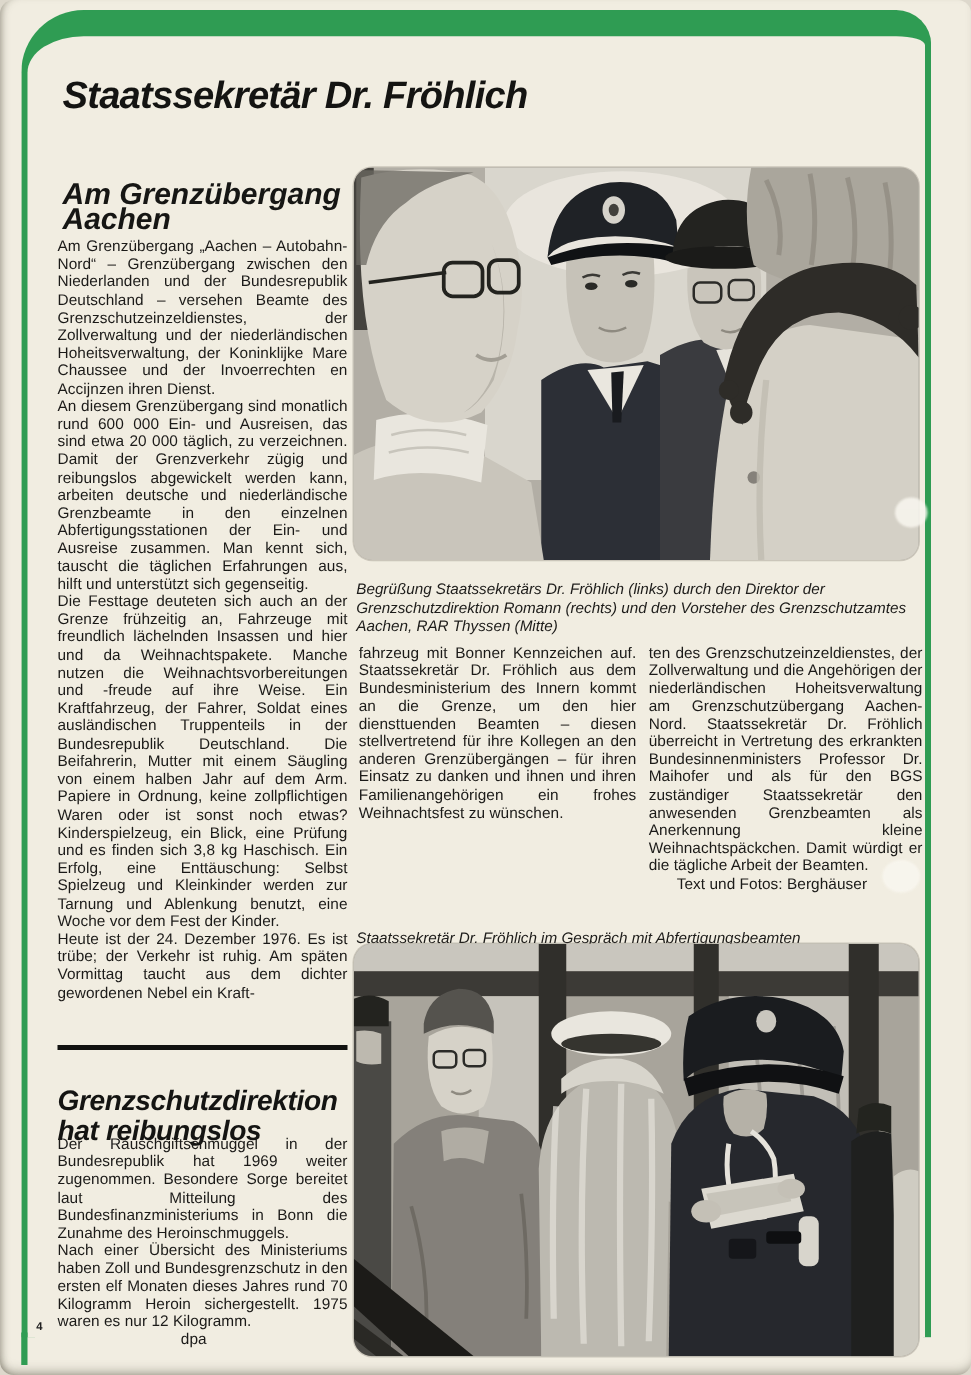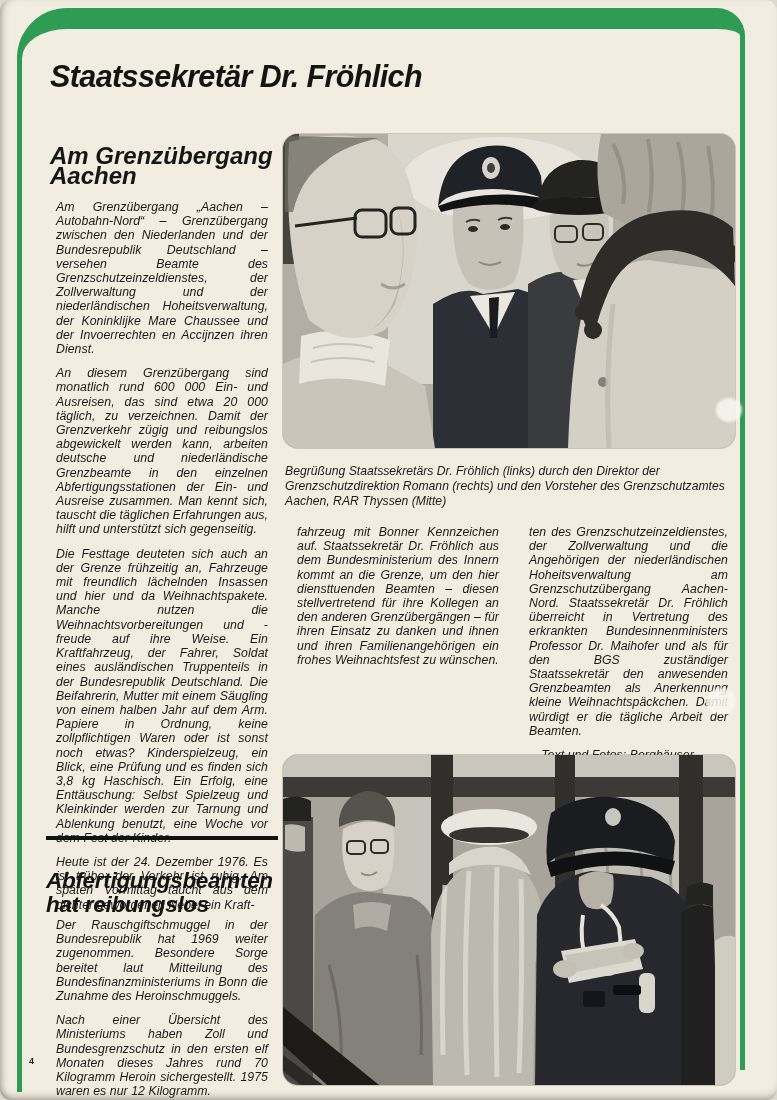"Am Grenzübergang „Aachen –" .bodycol p { font-style: italic -> none; margin: 10px -> 0 }
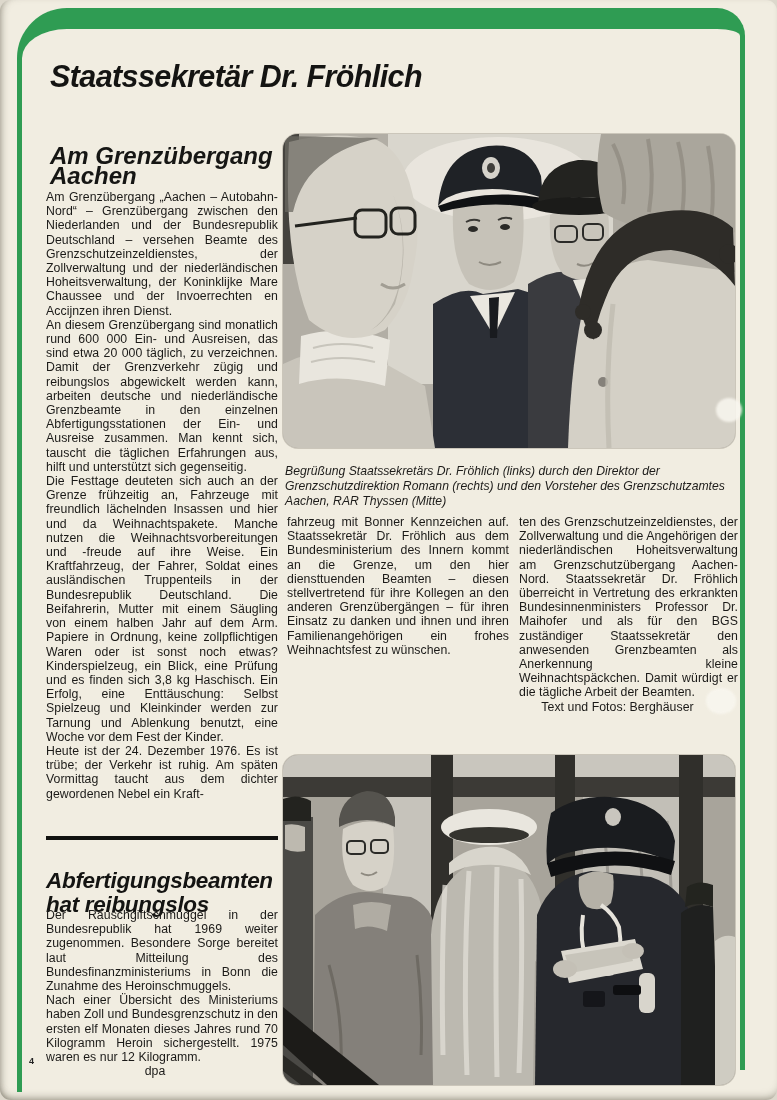"Staatssekretär Dr. Fröhlich im Gespräch" p.caption { html: none -> <p>Staatssekretär Dr. Fröhlich im Gespräch mit Abfertigungsbeamten</p> }
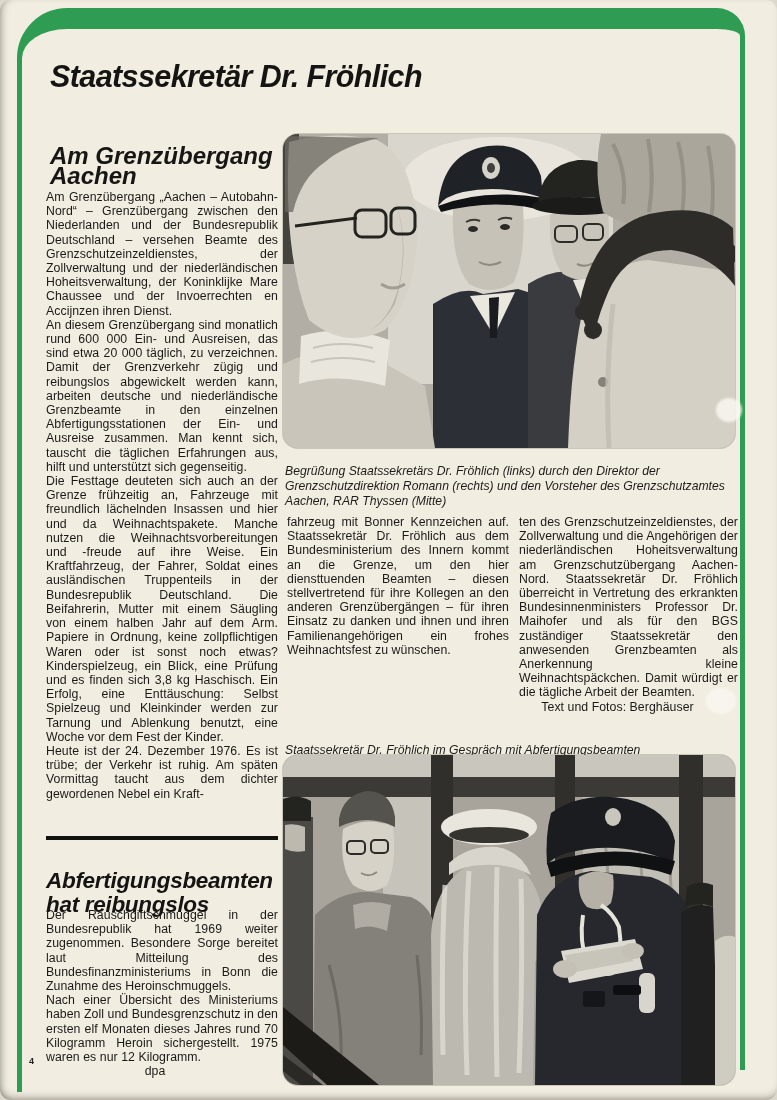"Abfertigungsbeamten" span { text: Abfertigungsbeamten -> Grenzschutzdirektion }
